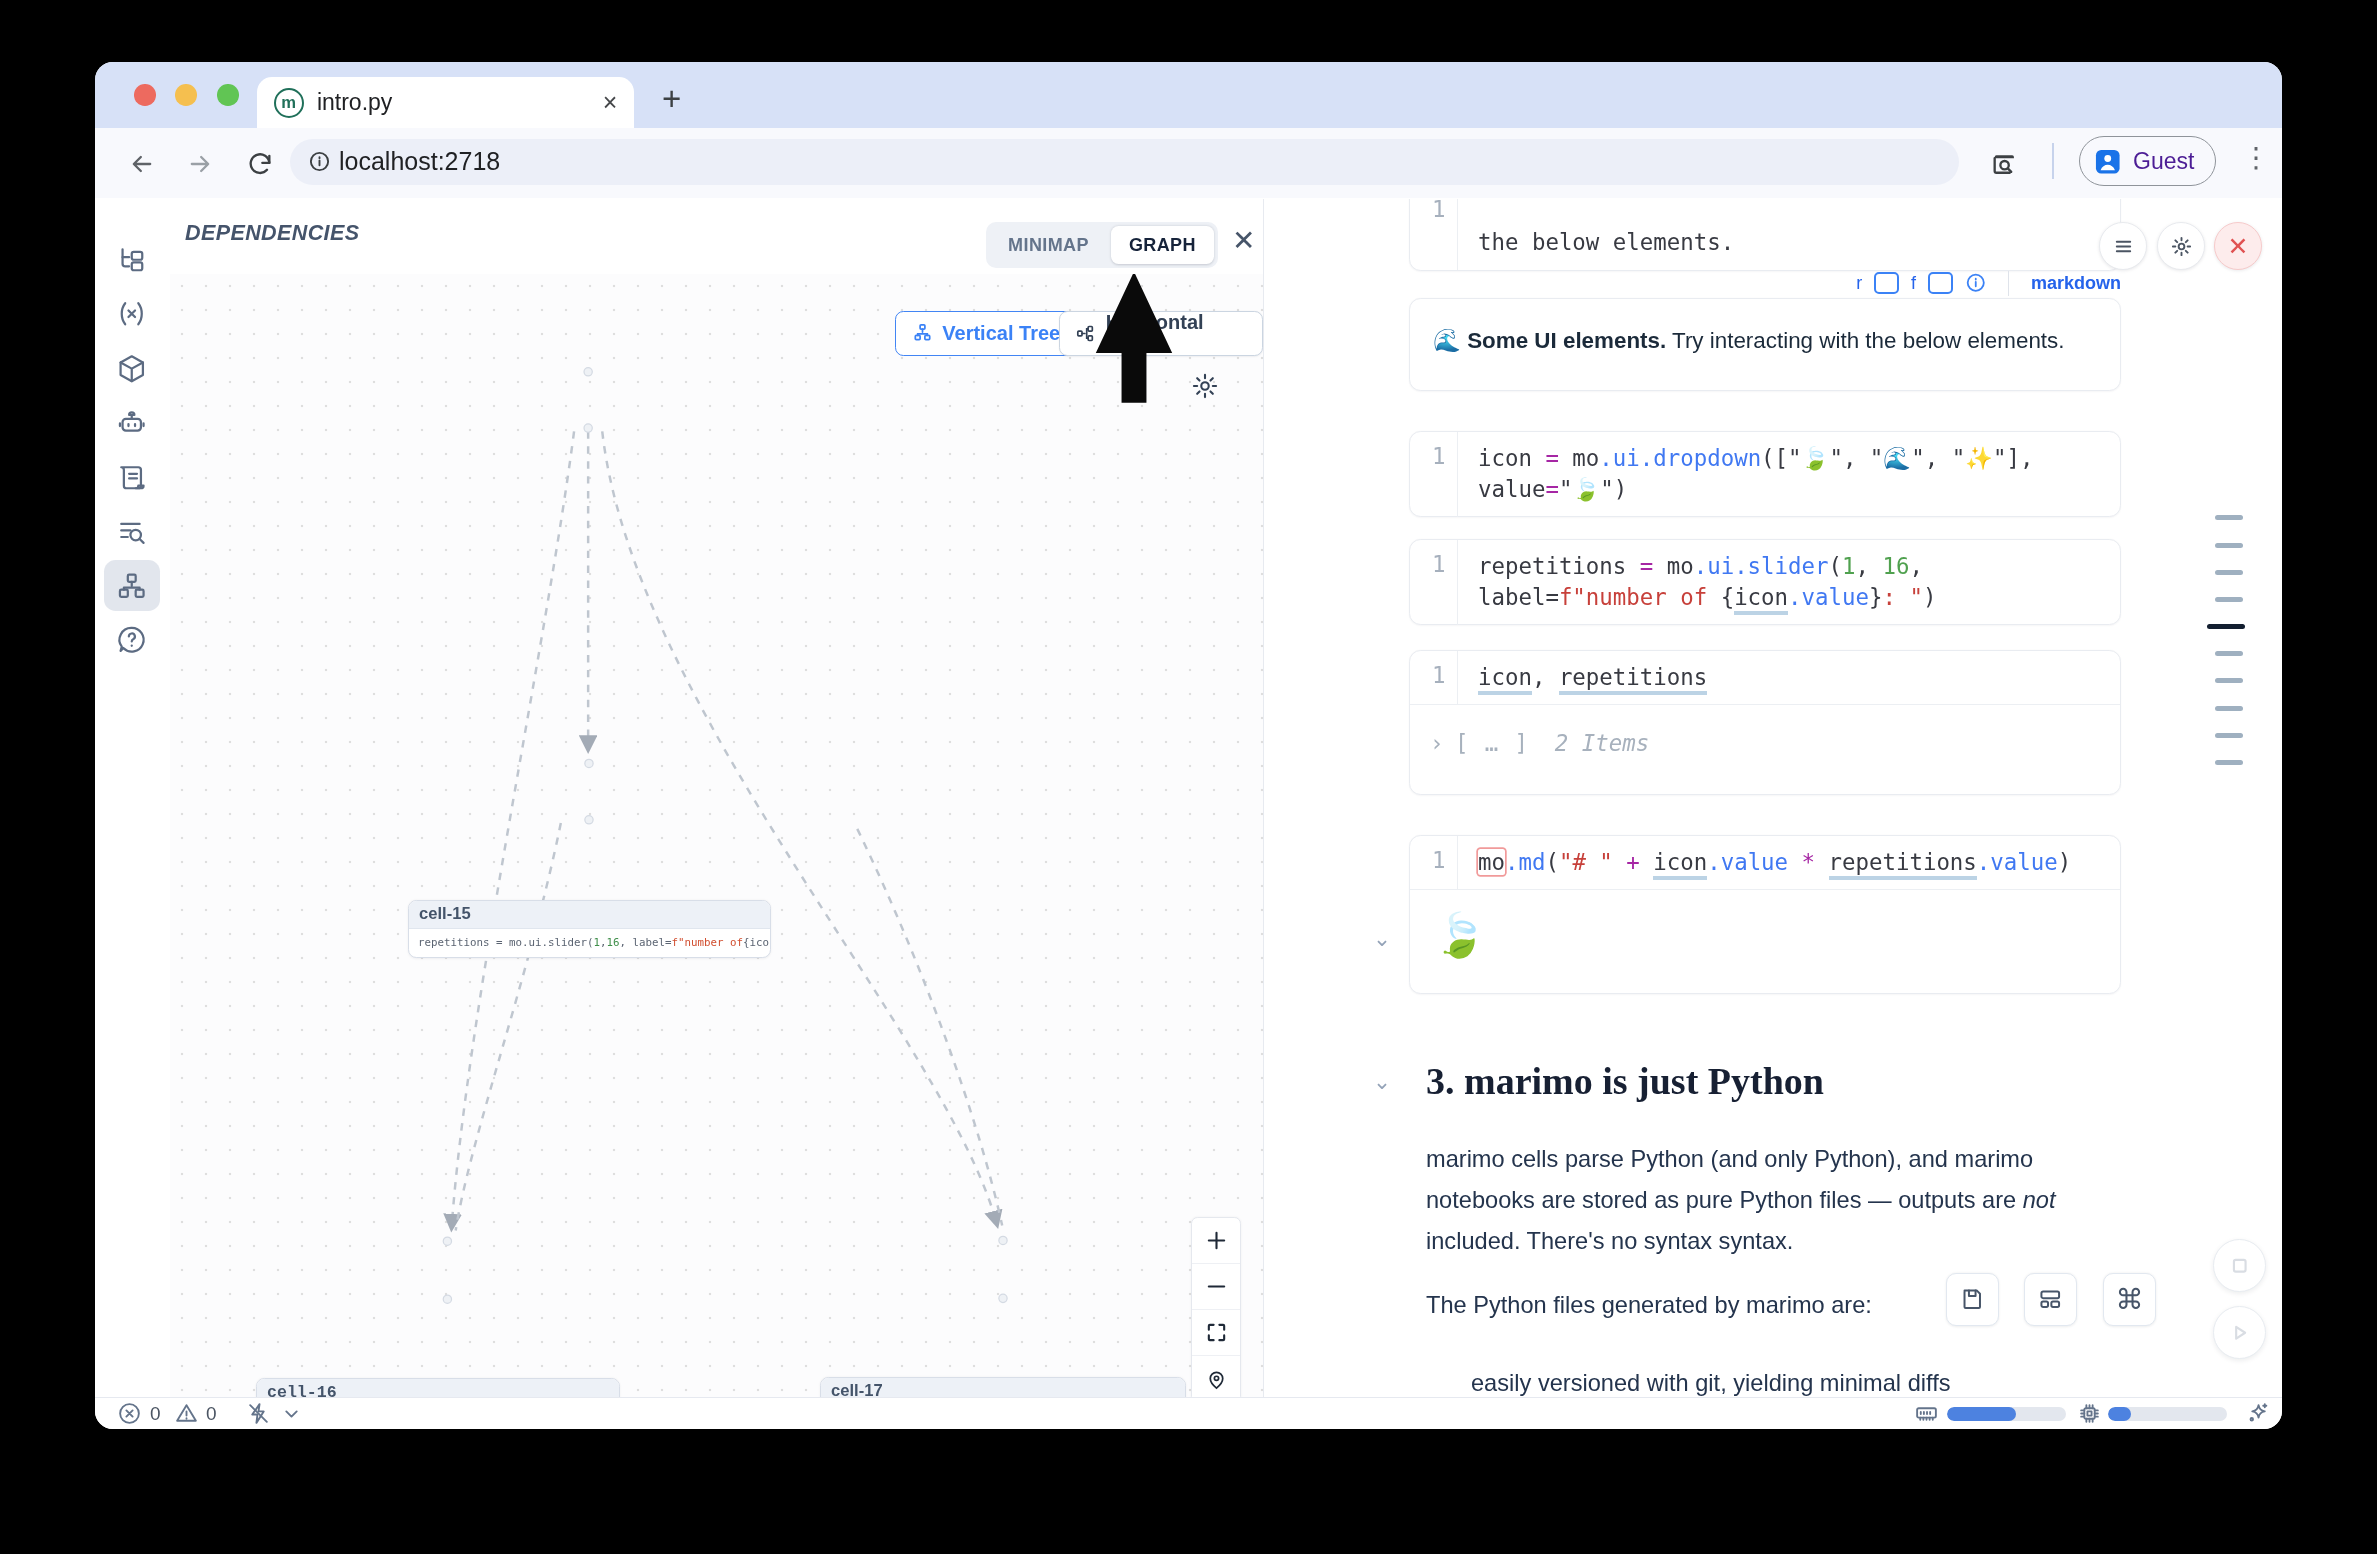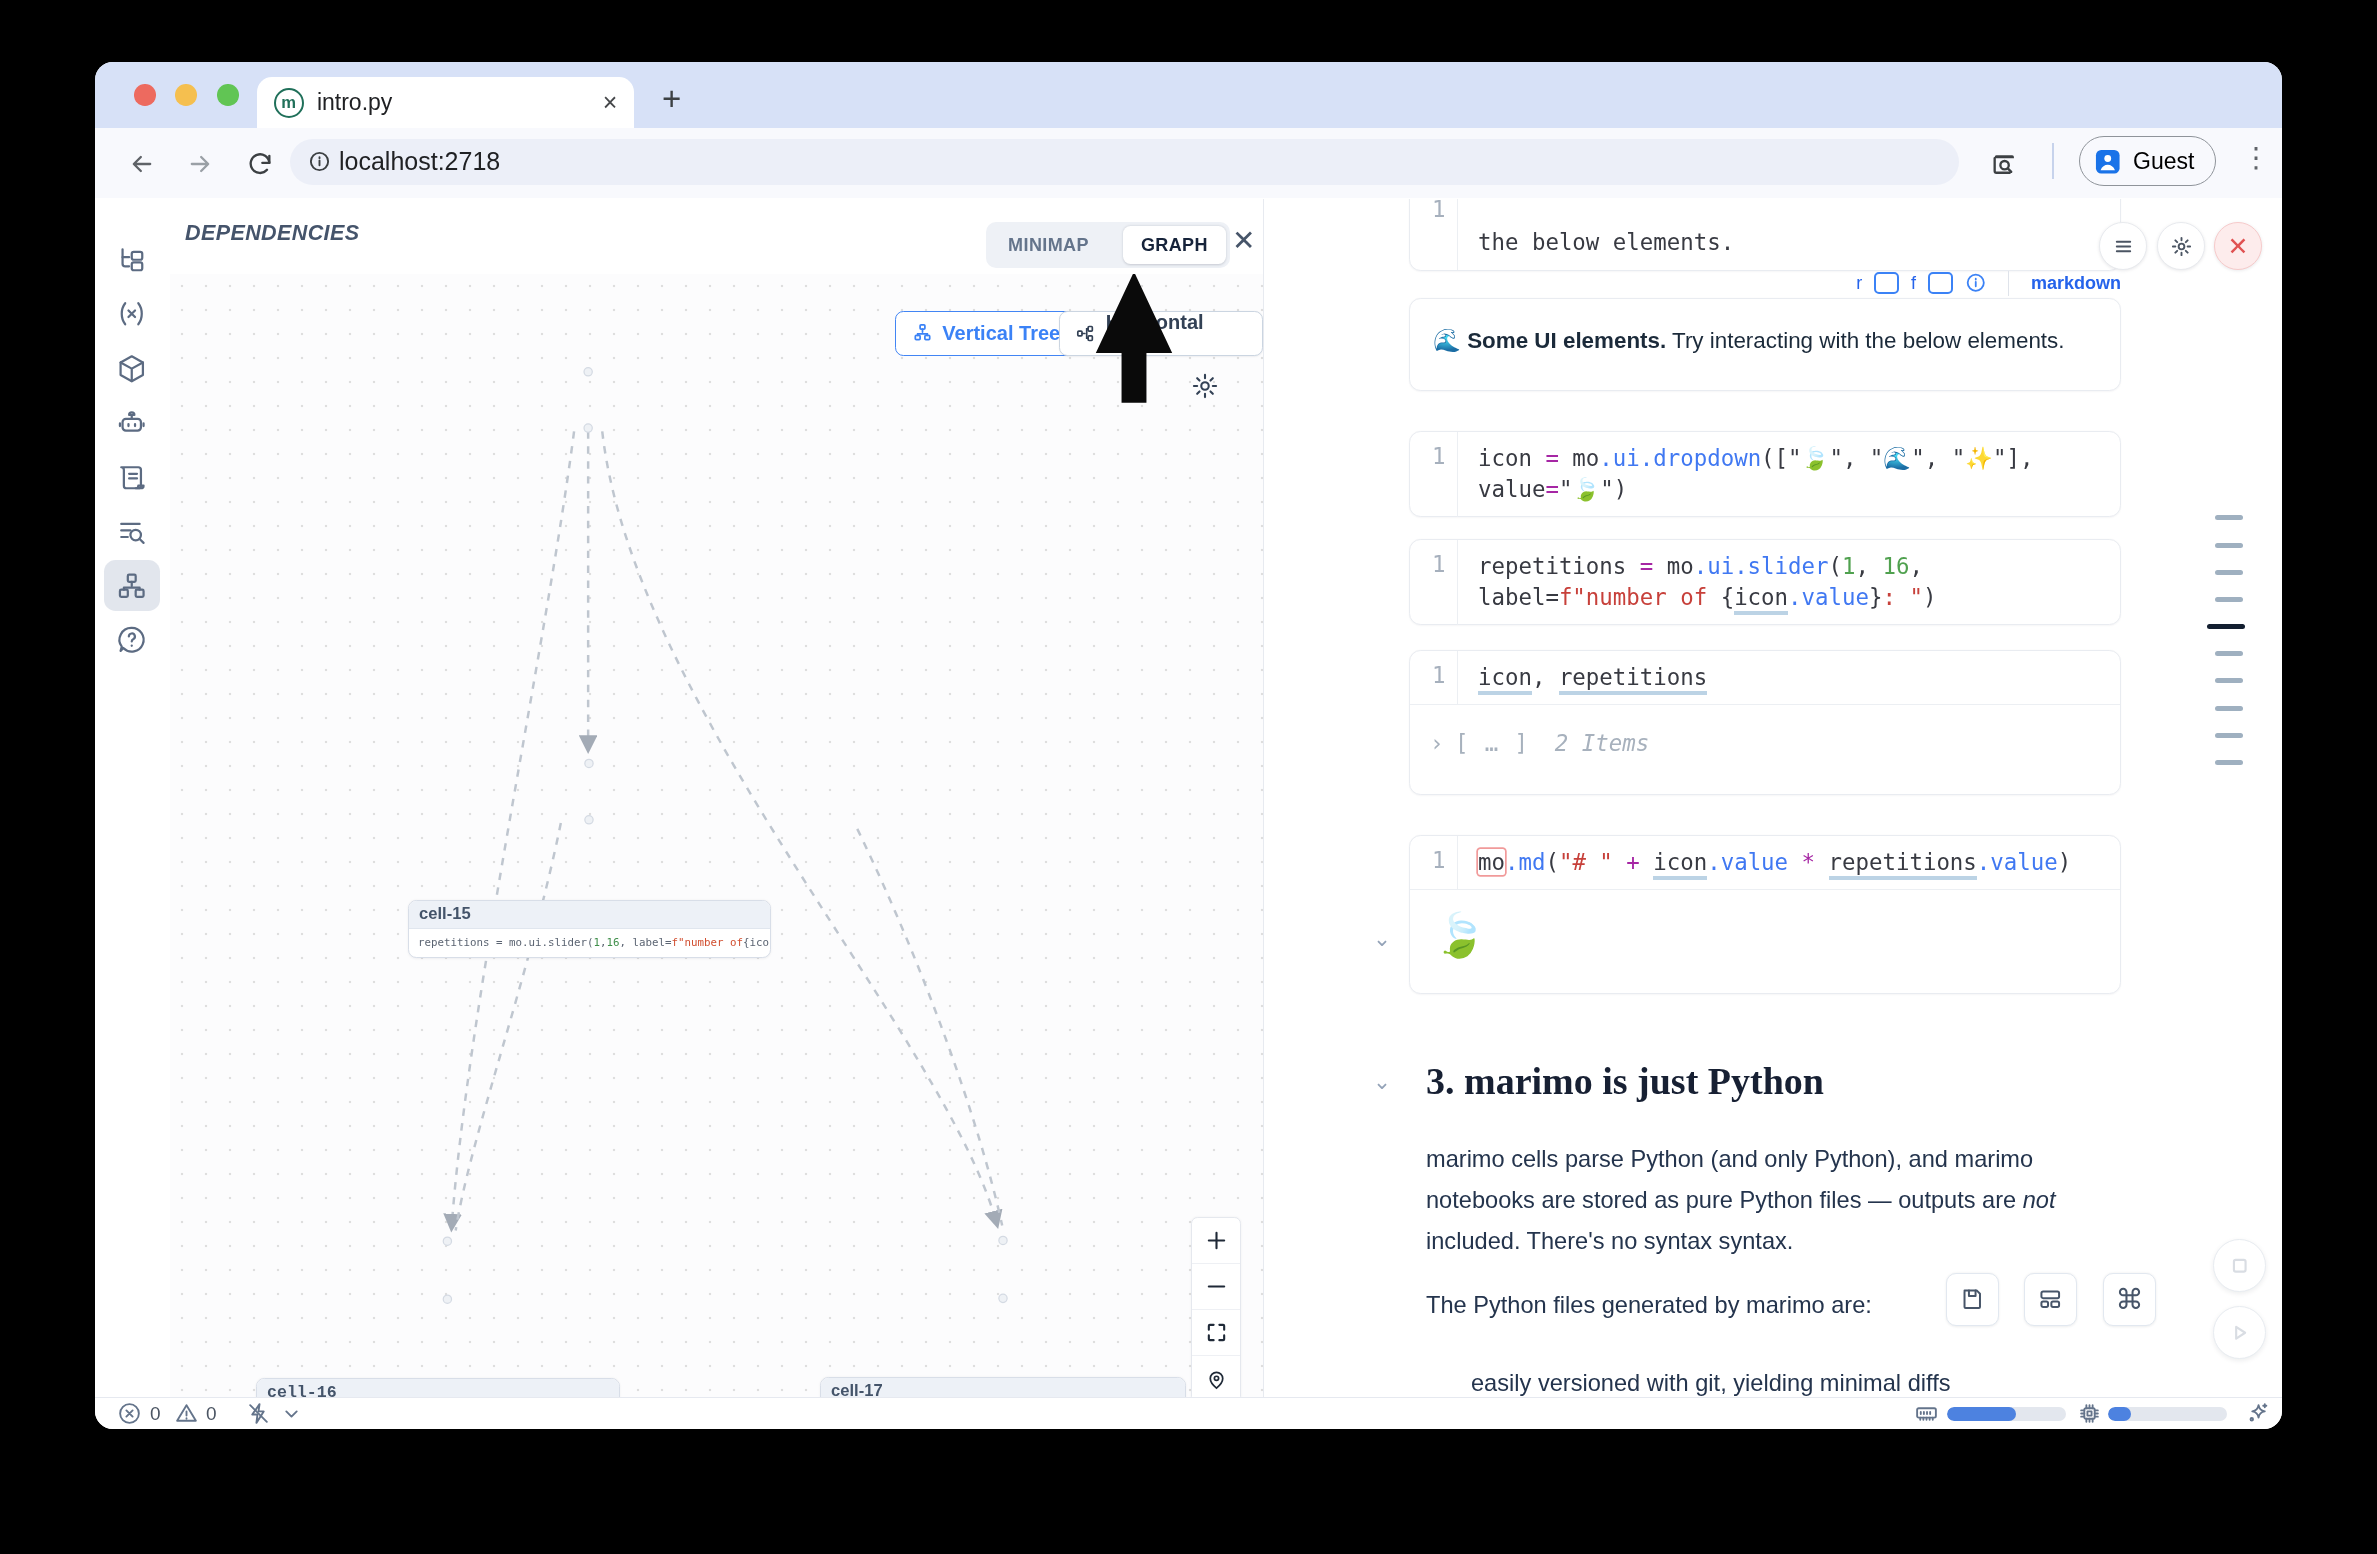"Guest" .guesttext { color: #000000 -> #4c1d95 }
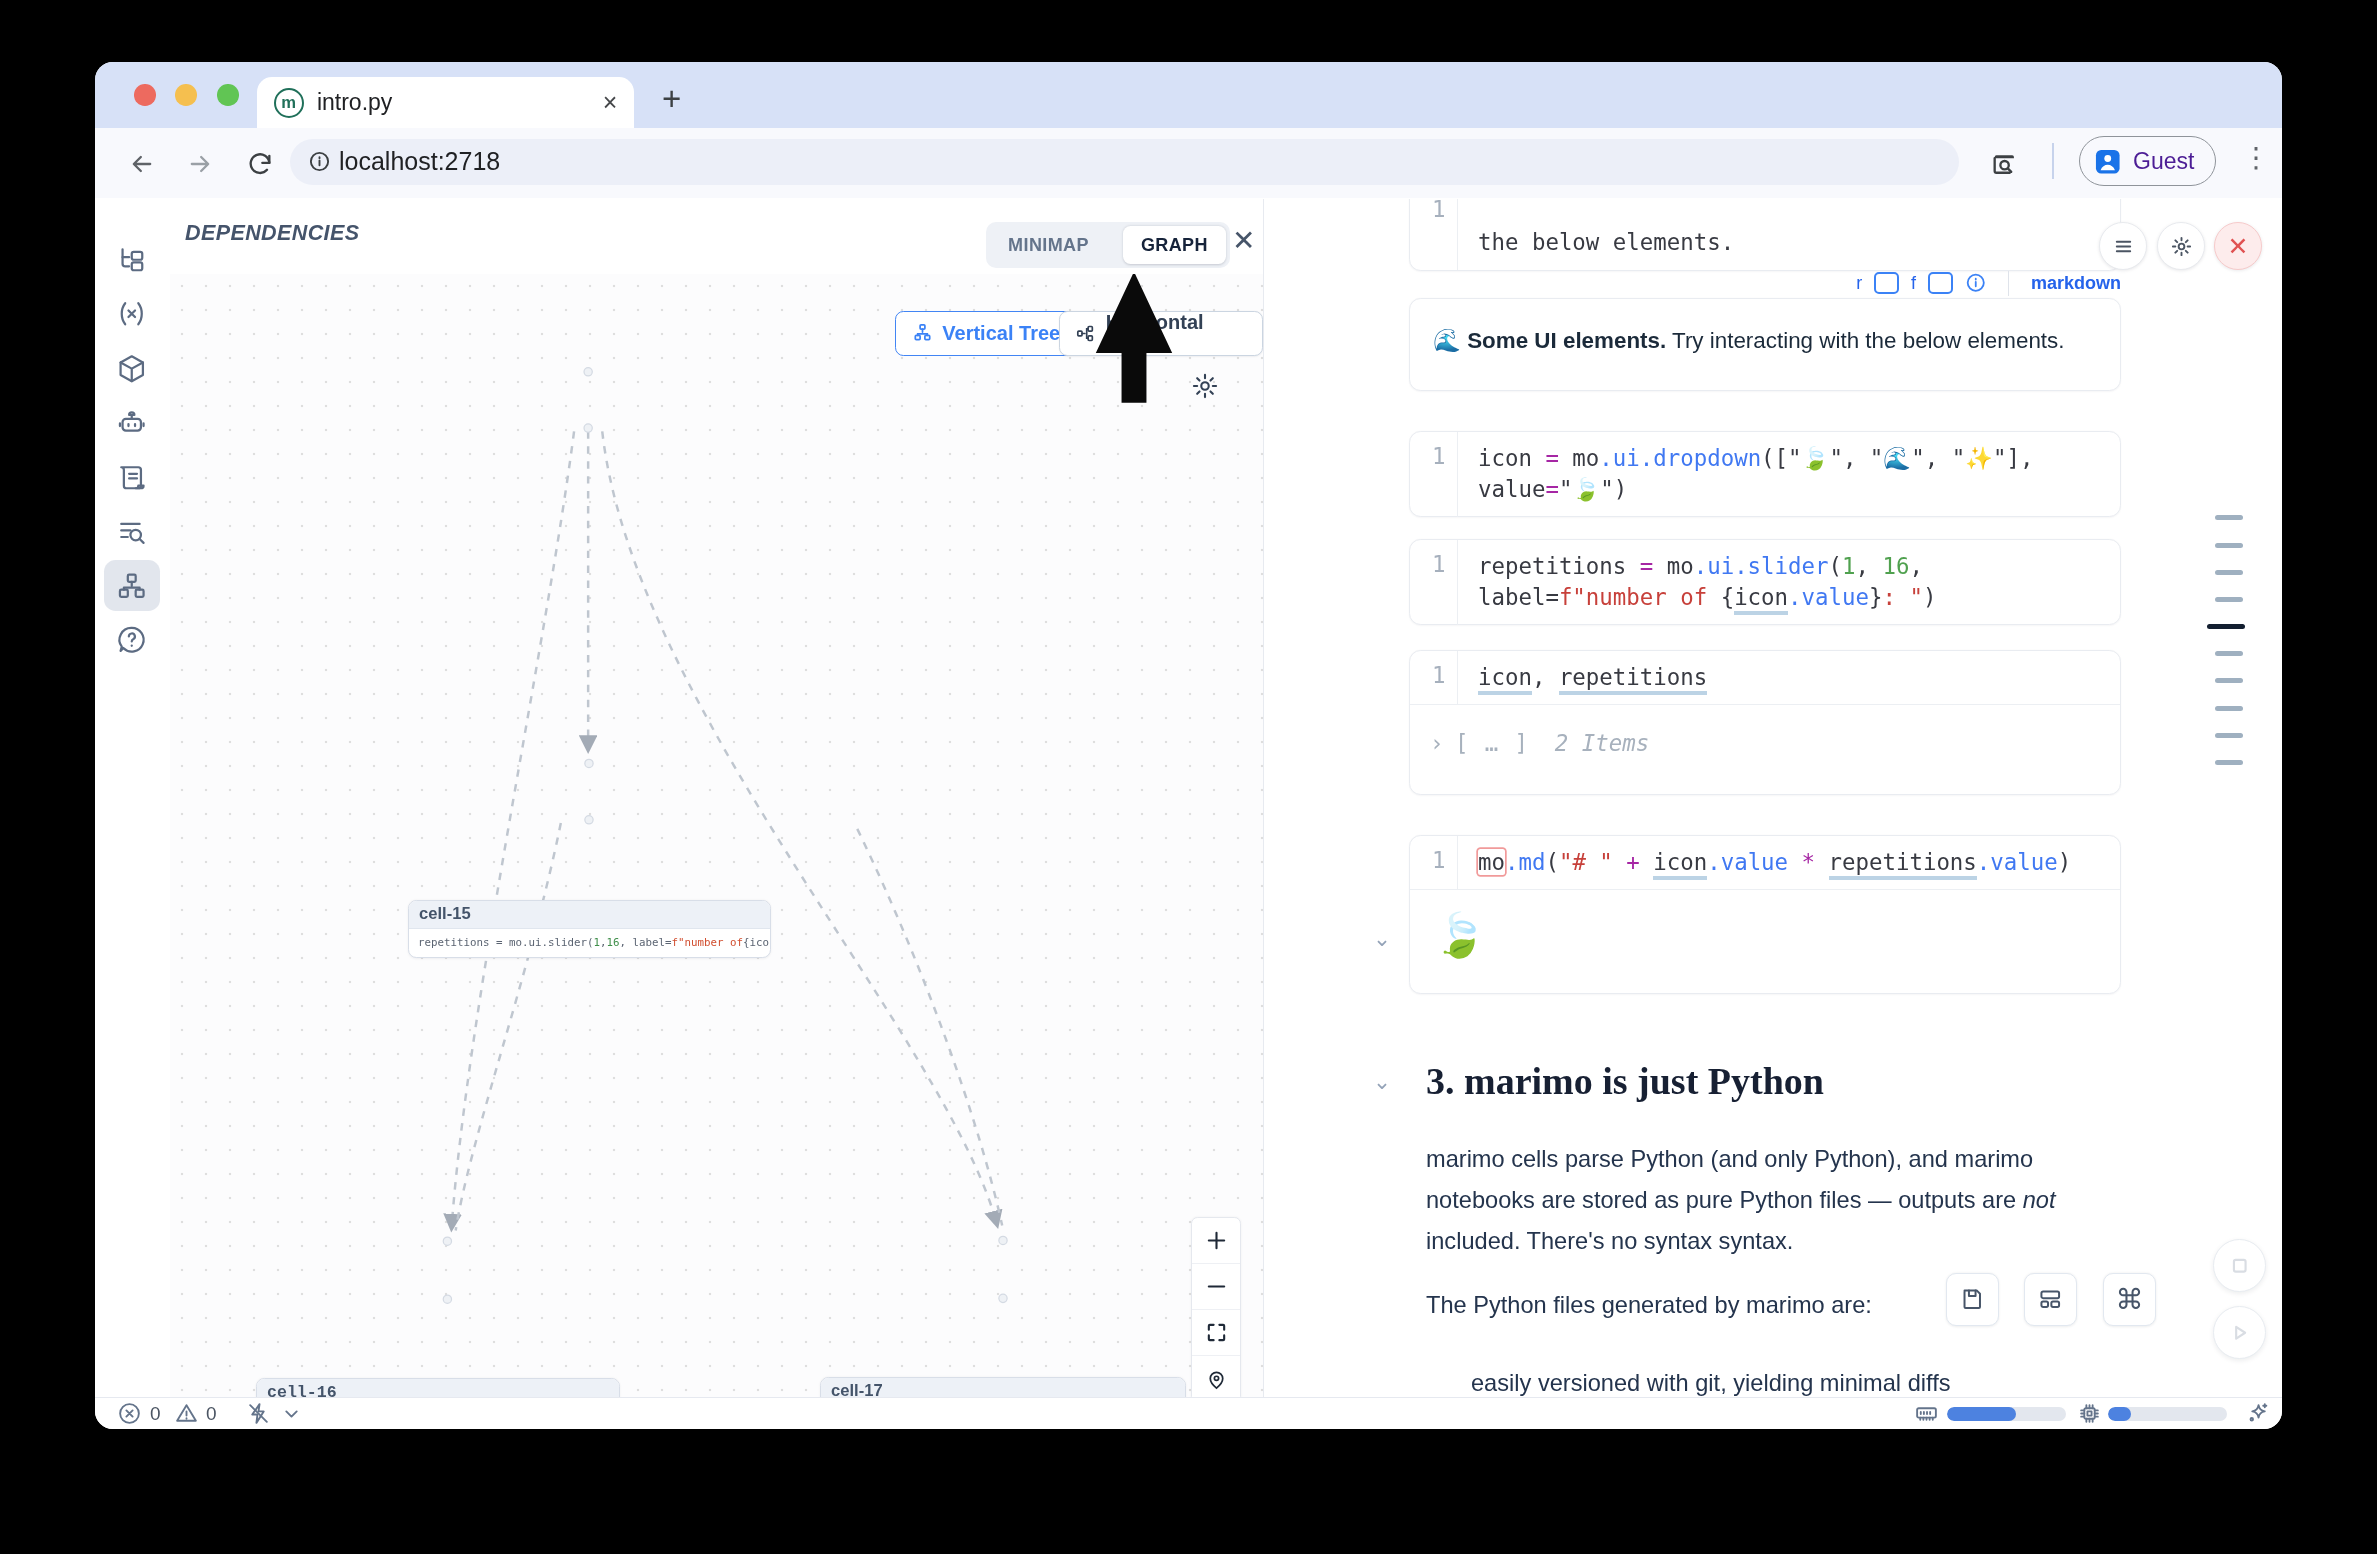"MINIMAP" .seg { gap: 16px -> 4px }
